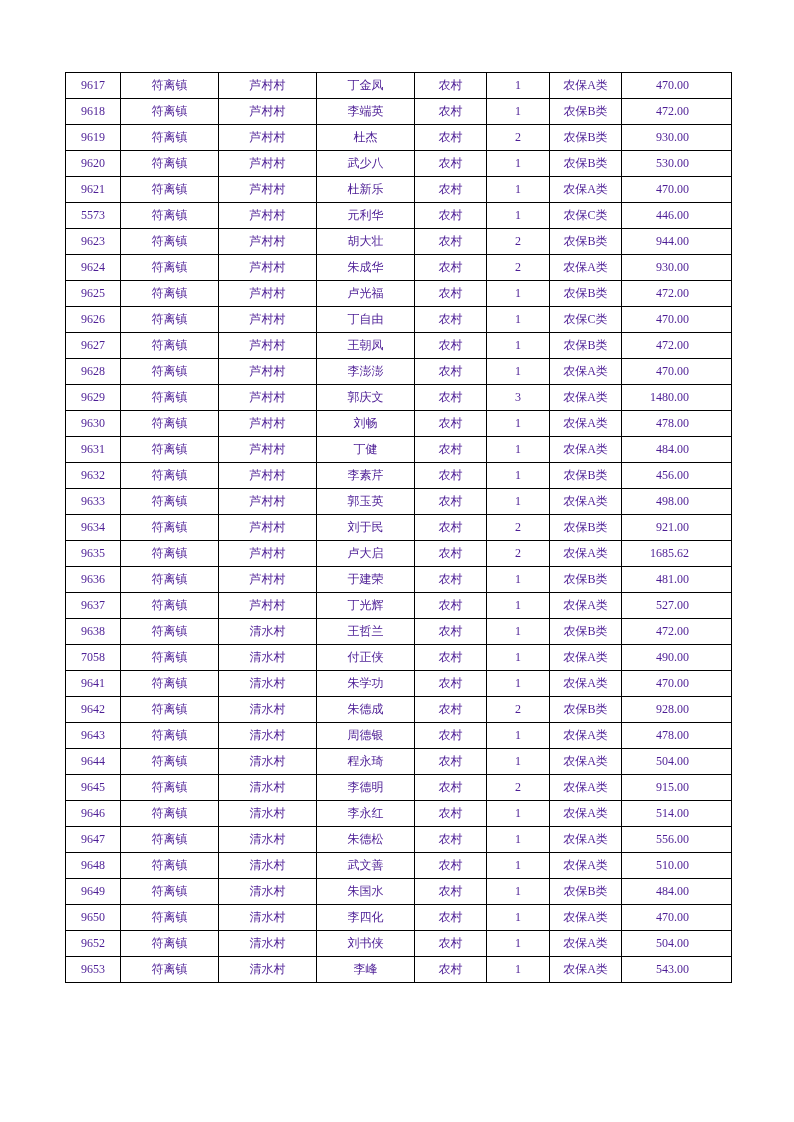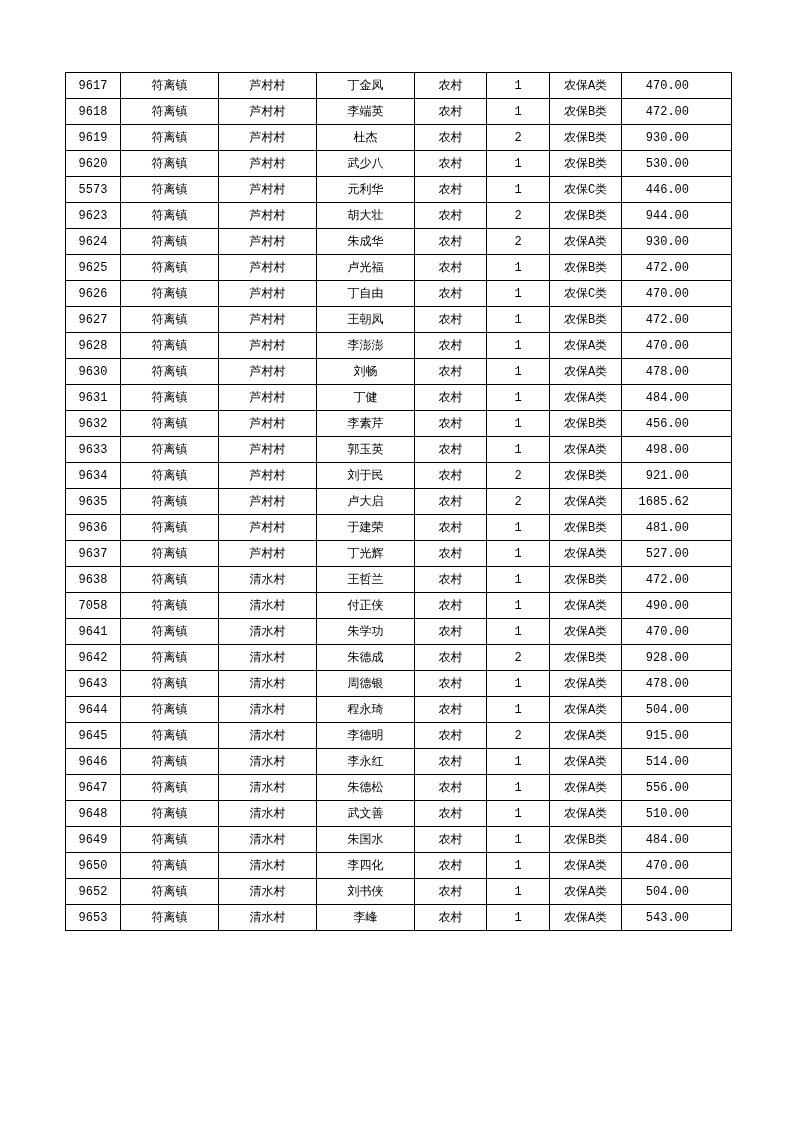"9617" .page { color: #000000 -> #4c1d95; font-family: Liberation Mono, monospace -> Liberation Serif, serif }
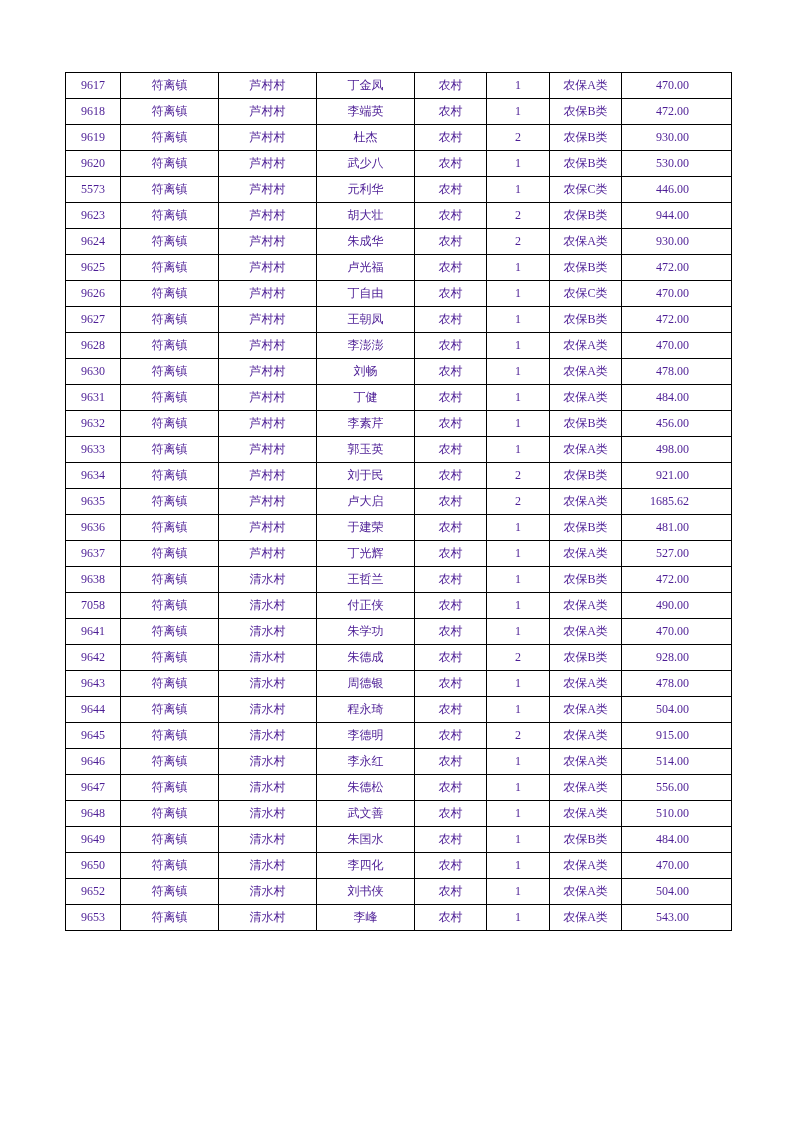"9621" tr { html: none -> <tr> <td>9621</td> <td>符离镇</td> <td>芦村村</td> <td>杜新乐</td> <td>农村</td> <td>1</td> <td>农保A类</td> <td>470.00</td> </tr> }
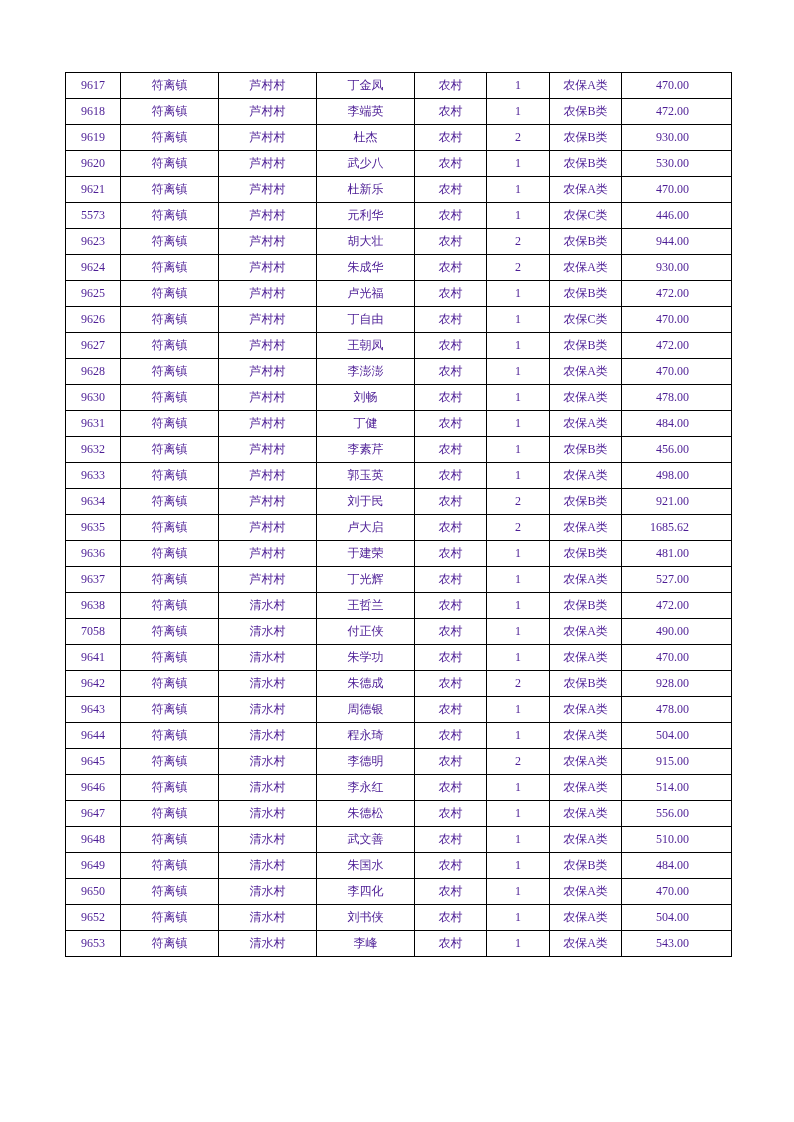"9629" tr { html: none -> <tr> <td>9629</td> <td>符离镇</td> <td>芦村村</td> <td>郭庆文</td> <td>农村</td> <td>3</td> <td>农保A类</td> <td>1480.00</td> </tr> }
